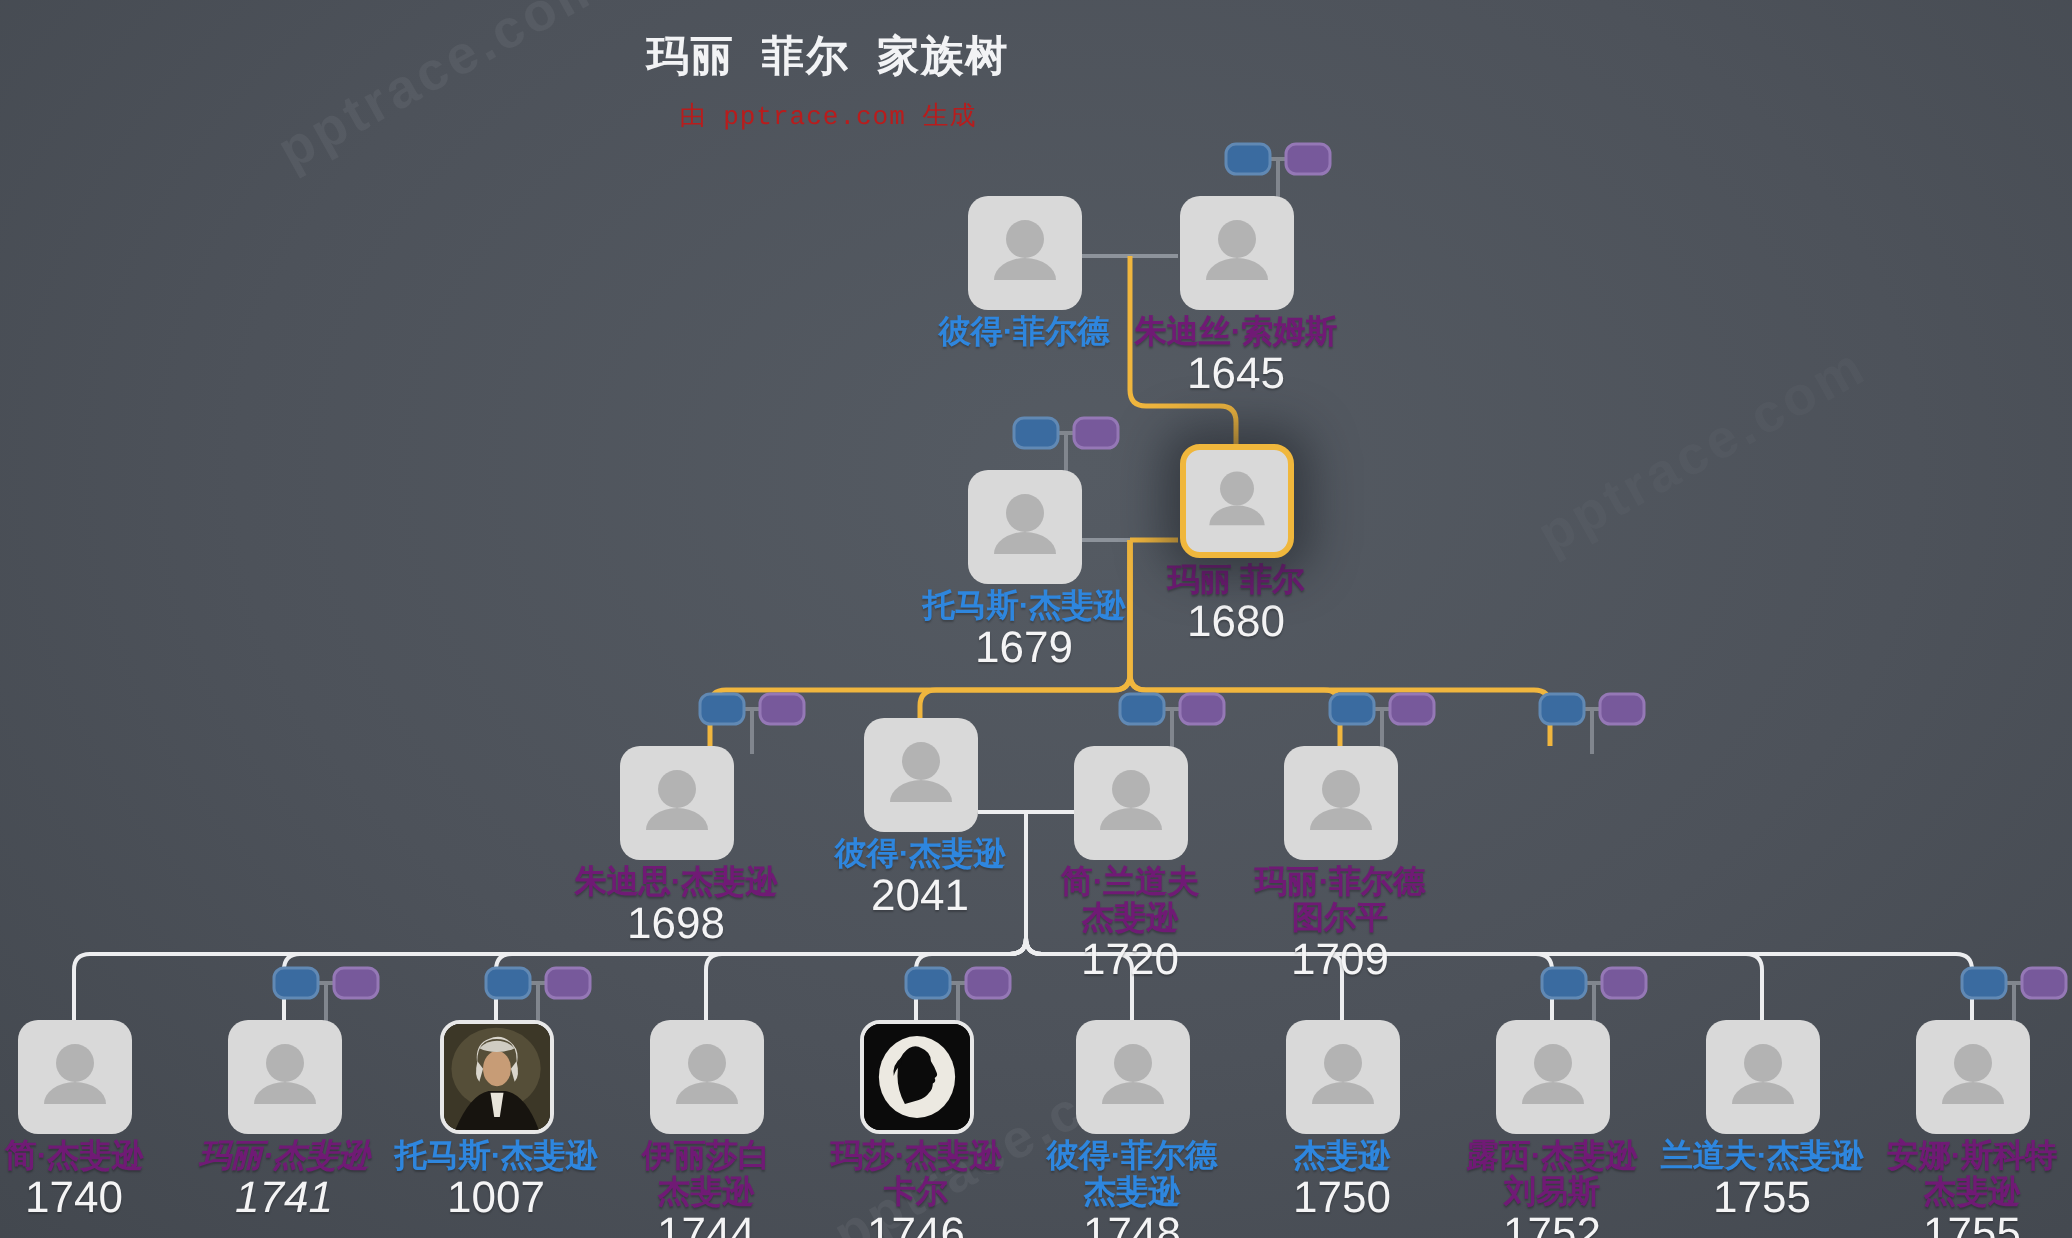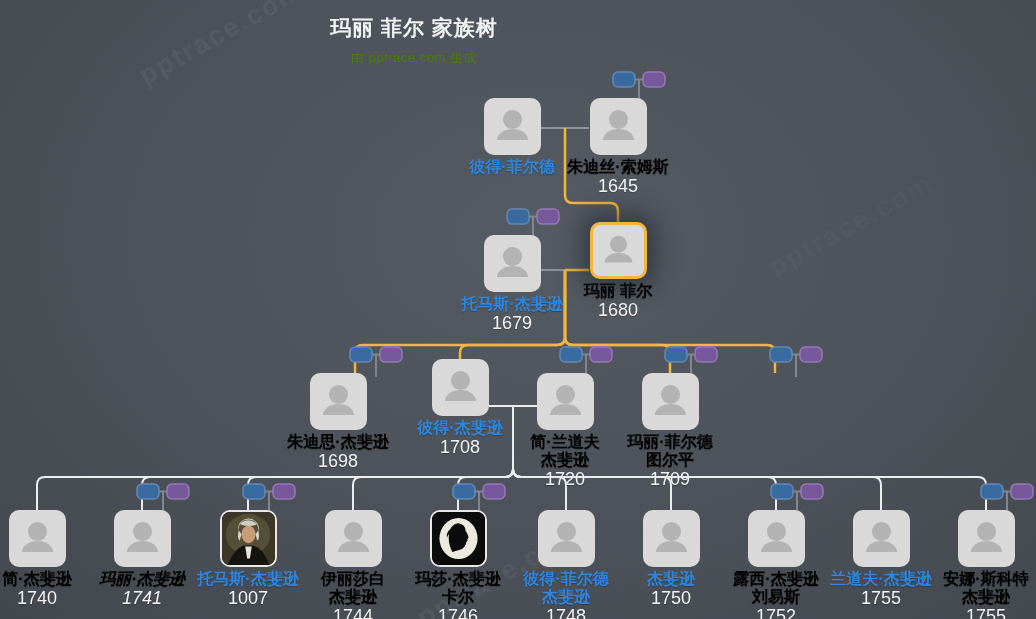"玛丽 菲尔 家族树" .header { font-family: none -> Liberation Mono, monospace }
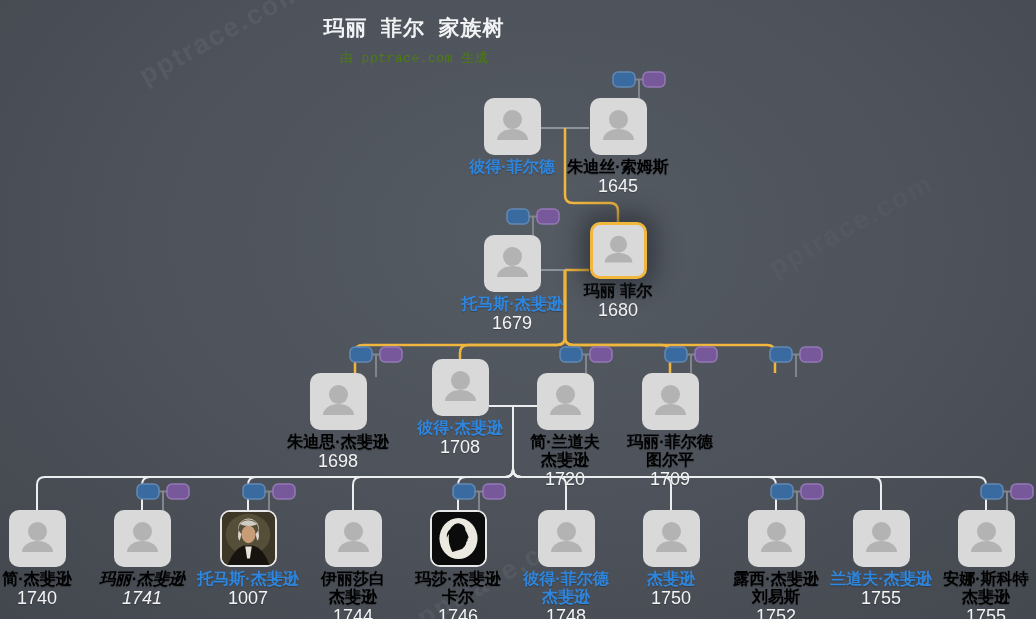"由 pptrace.com 生成" .subtitle { color: #4d7c0f -> #b91c1c }
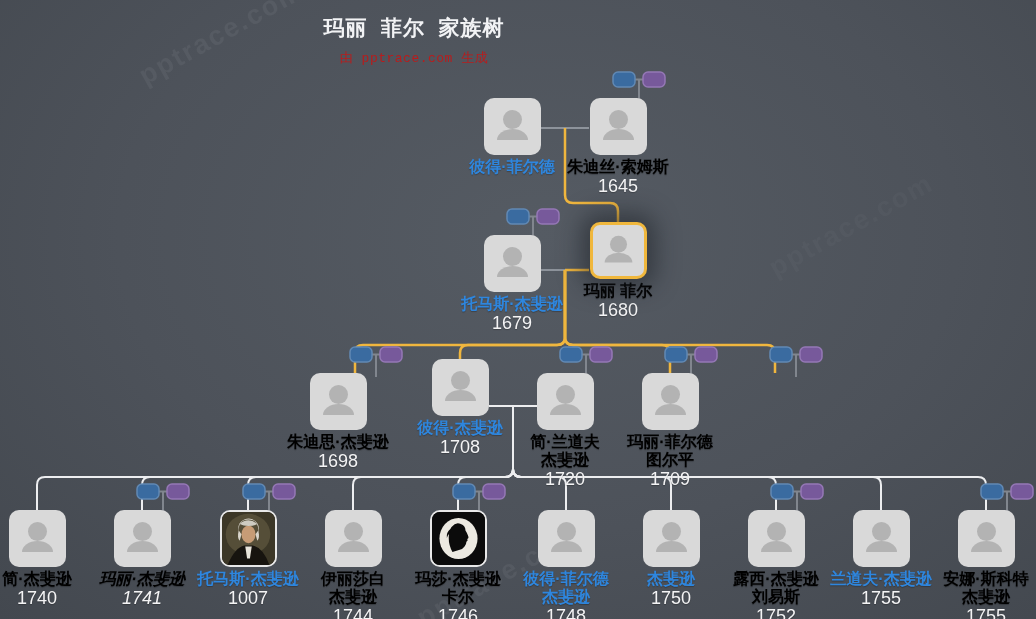"朱迪丝·索姆斯" .female .nameline { color: #000000 -> #701a75 }
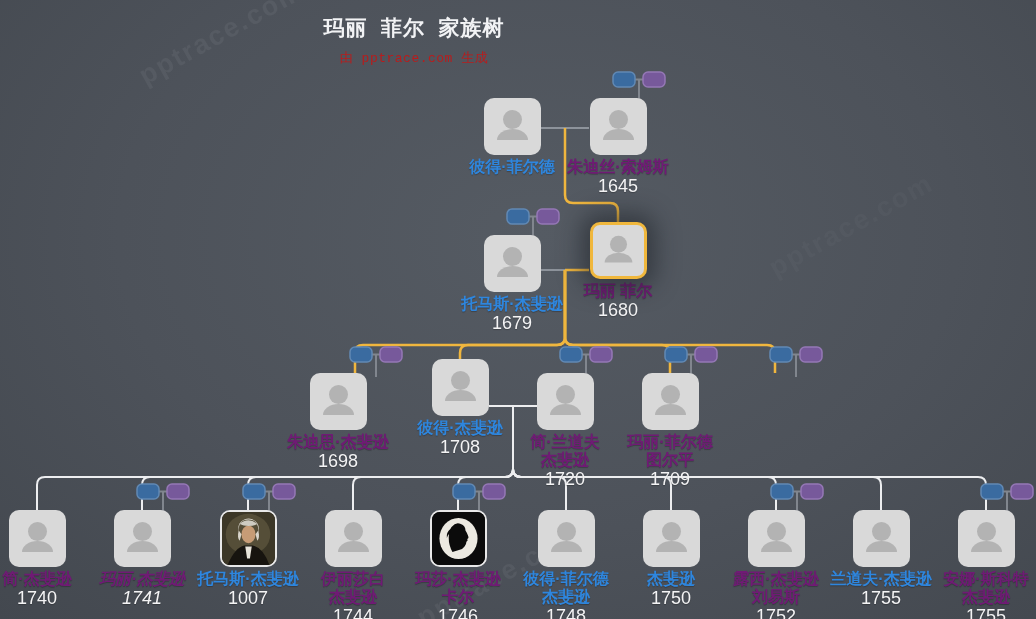"1645" .yearline { font-size: 18px -> 22px }
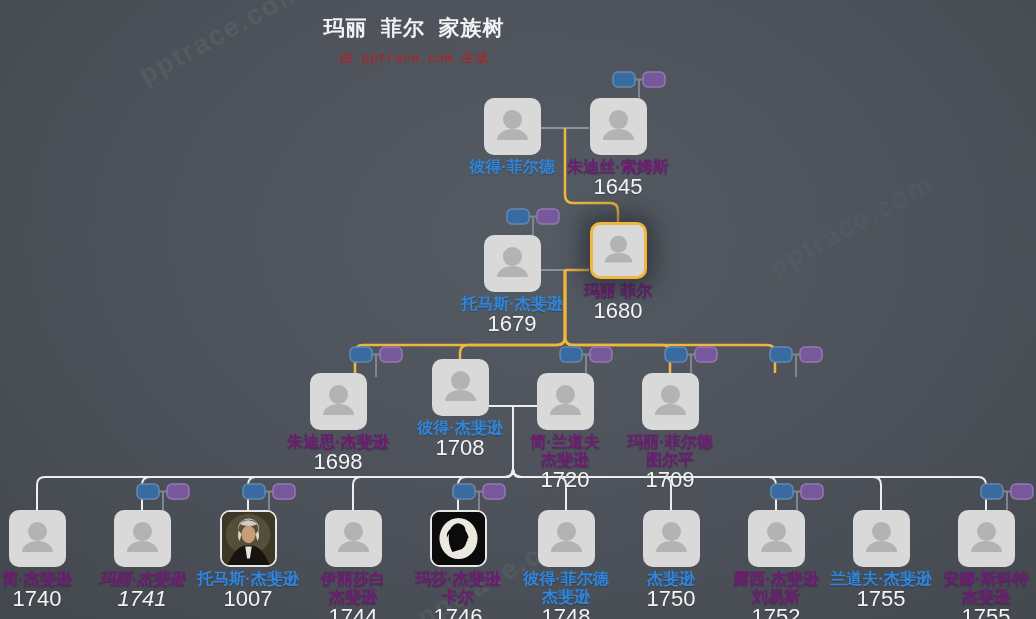"1708" div.yearline { text: 1708 -> 2041 }
